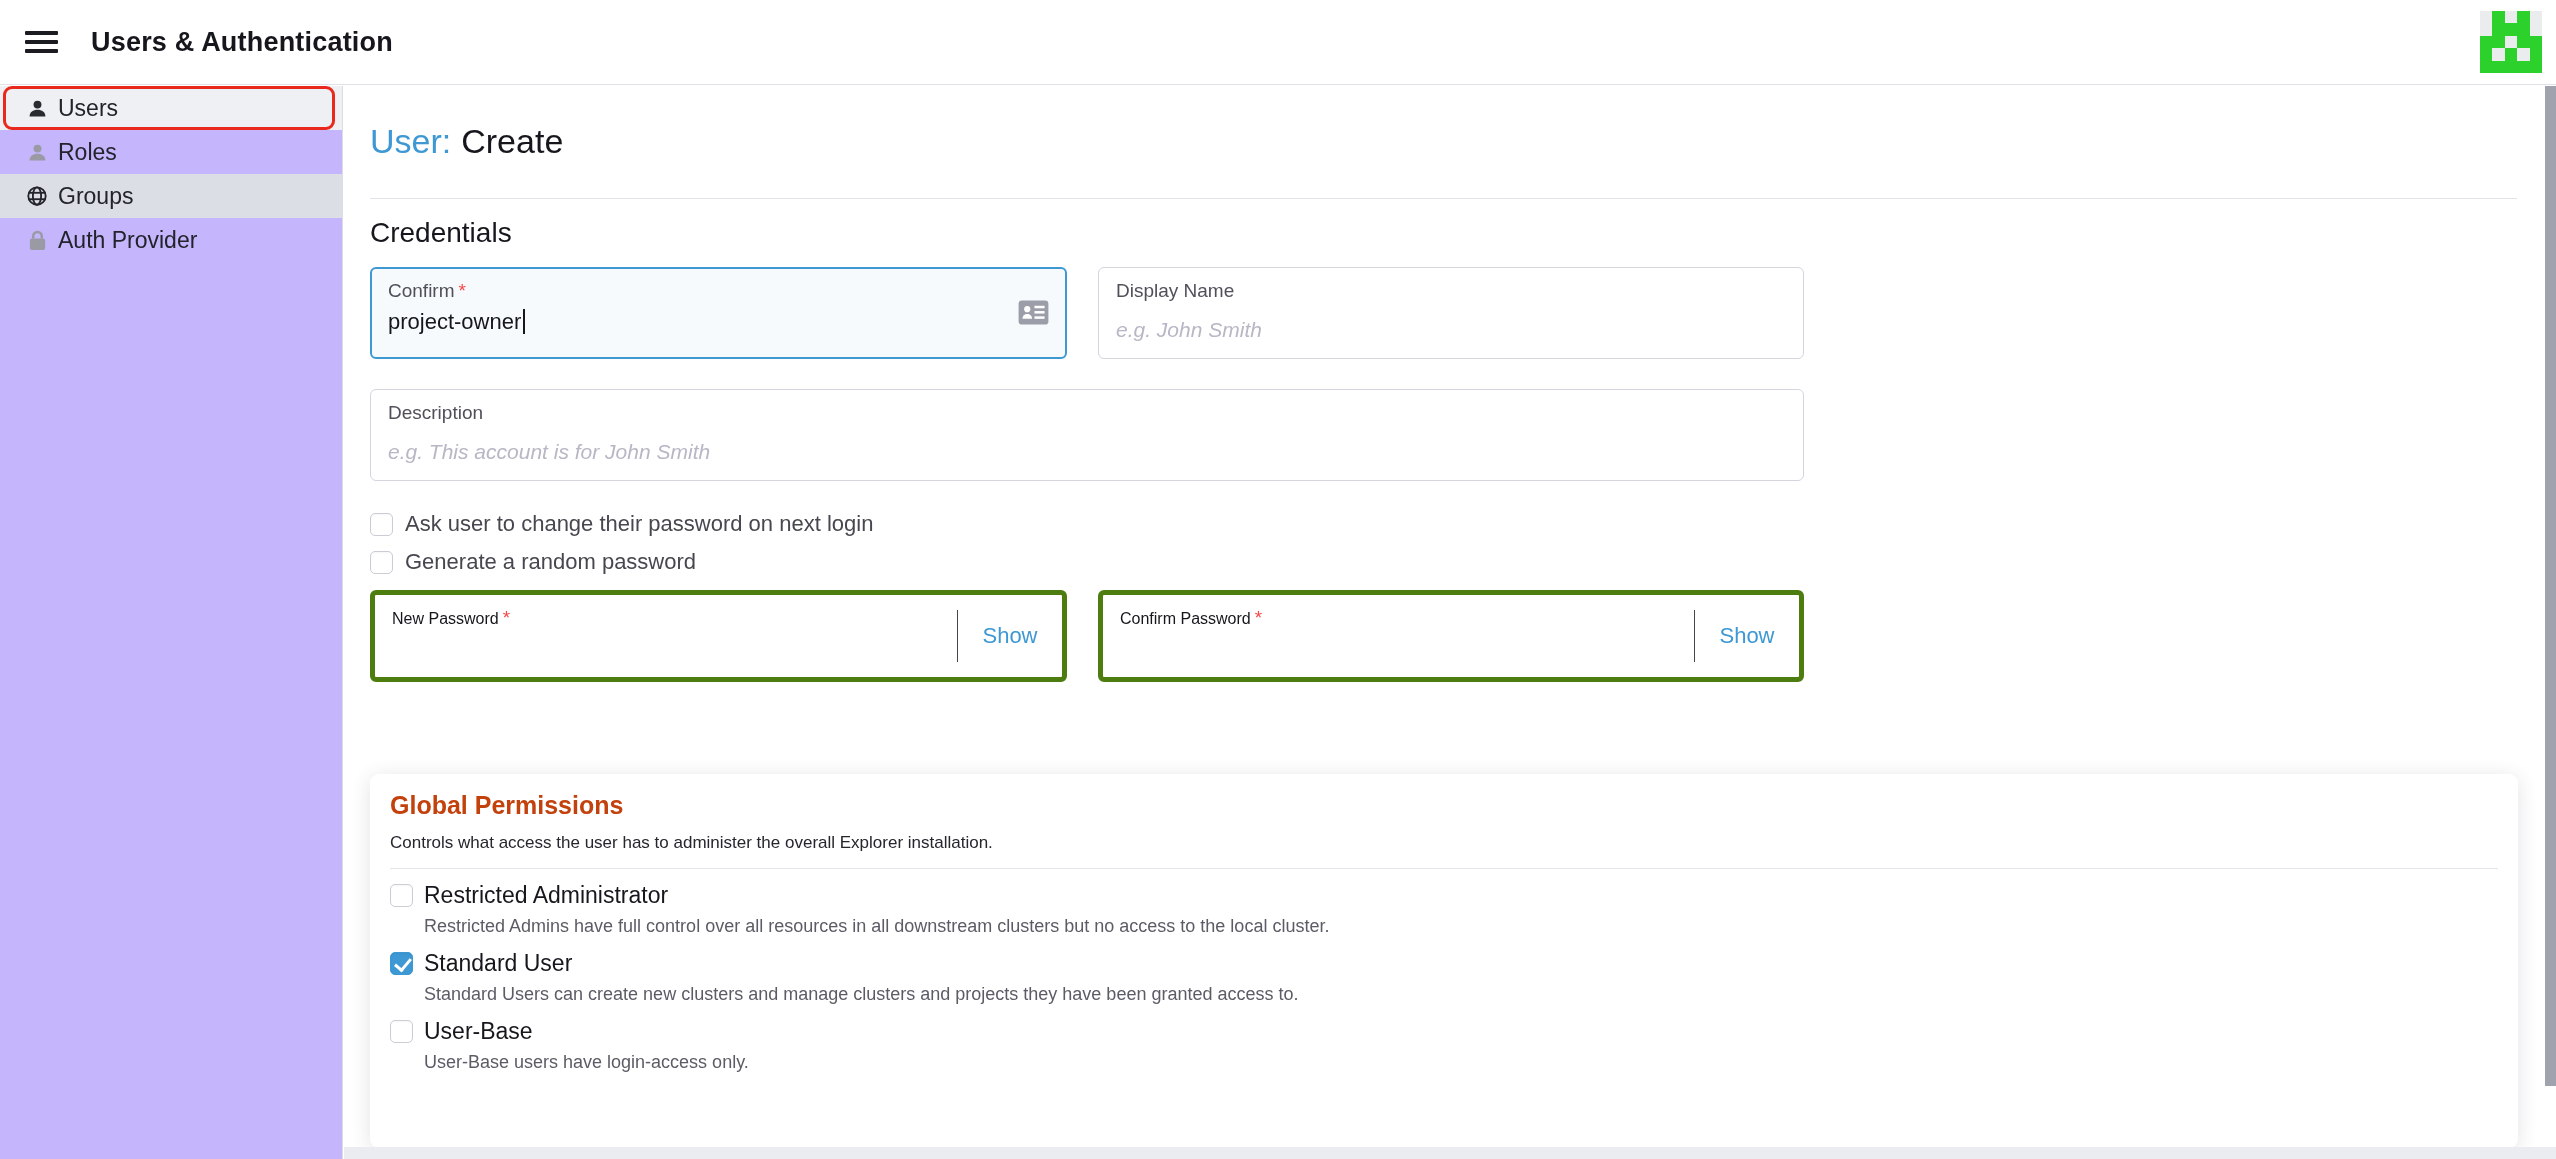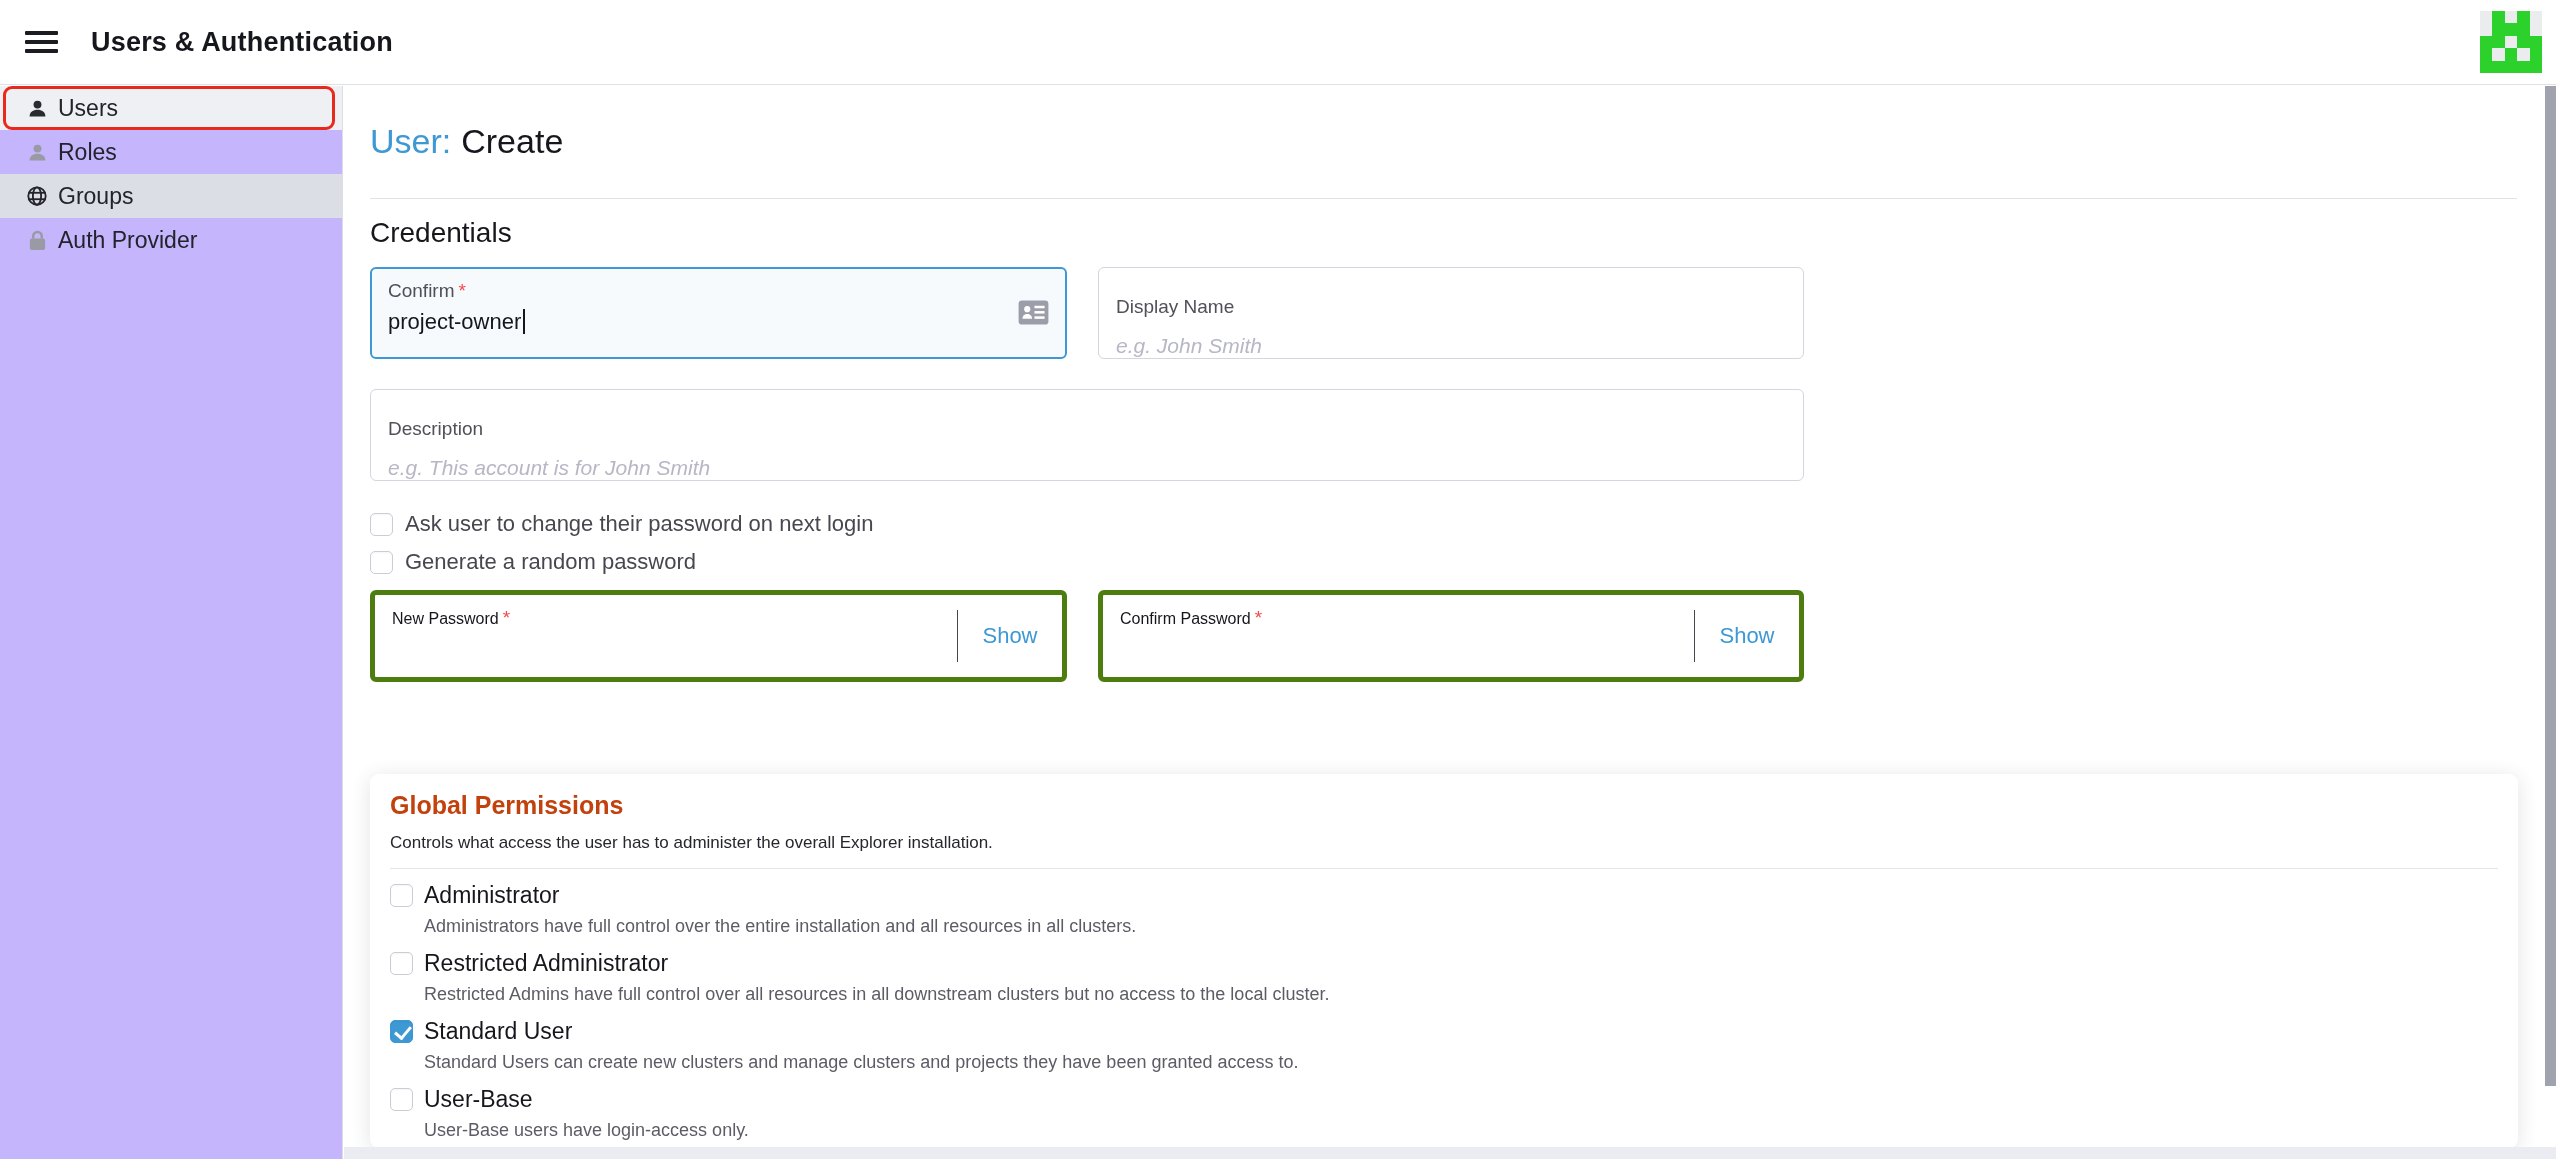"Display Name" .field { padding: 28px 17px -> 12px 17px }
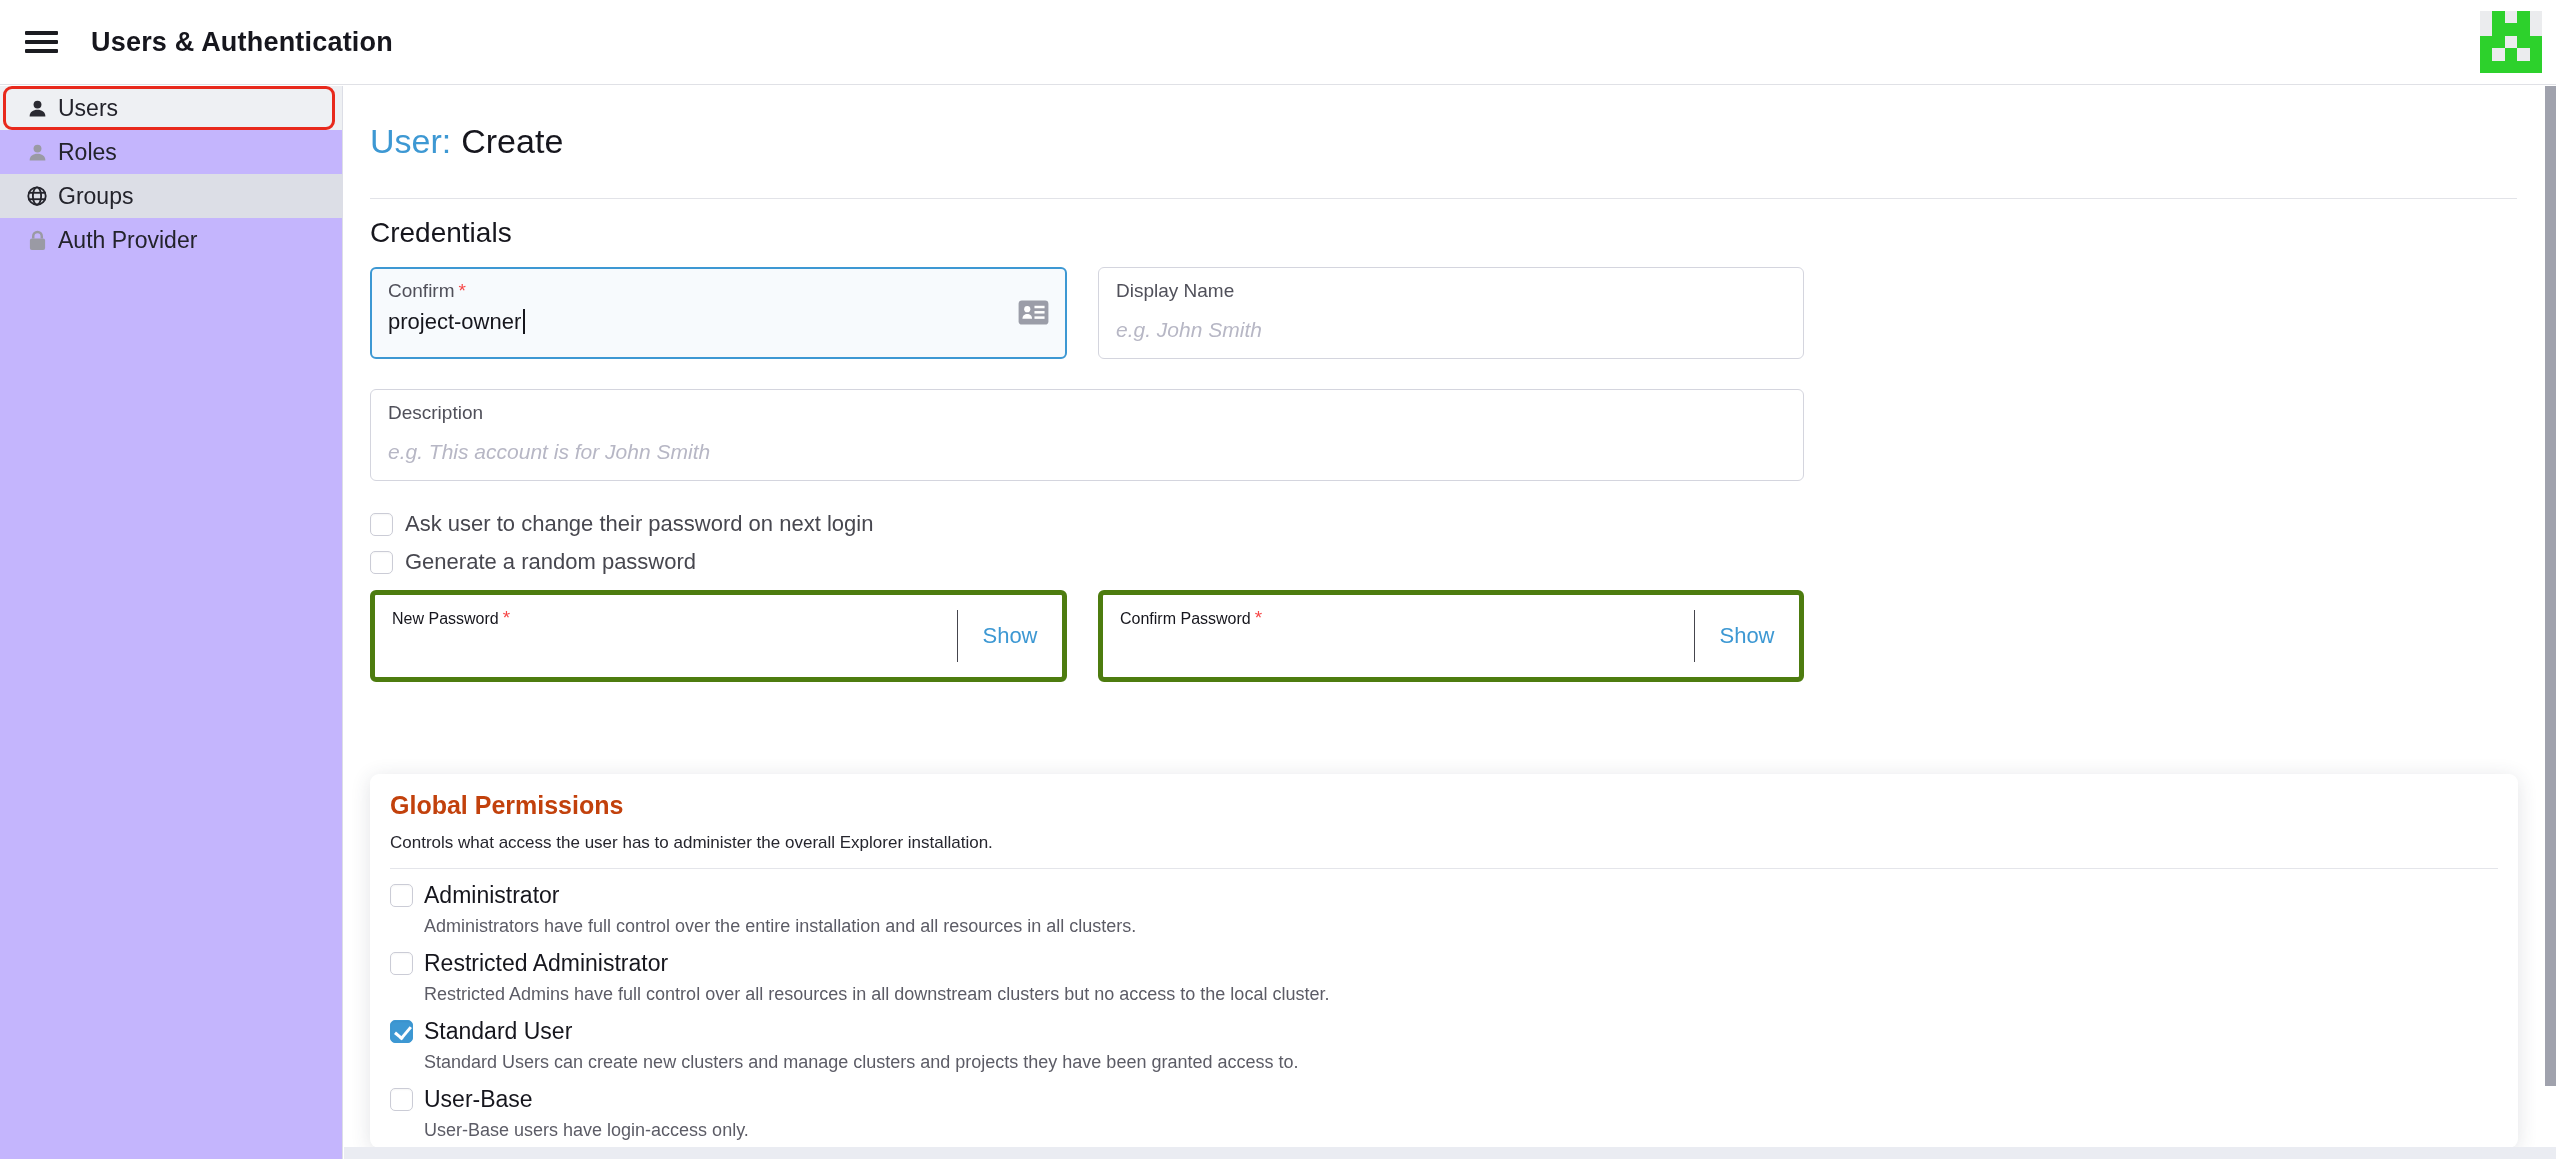"Administrator" div.gp-option { html: <div> <div> <div></div> <span>Administrator</span> </div> <div>Administrators have full control over the entire installation and all resources in all clusters.</div> </div> -> none }
